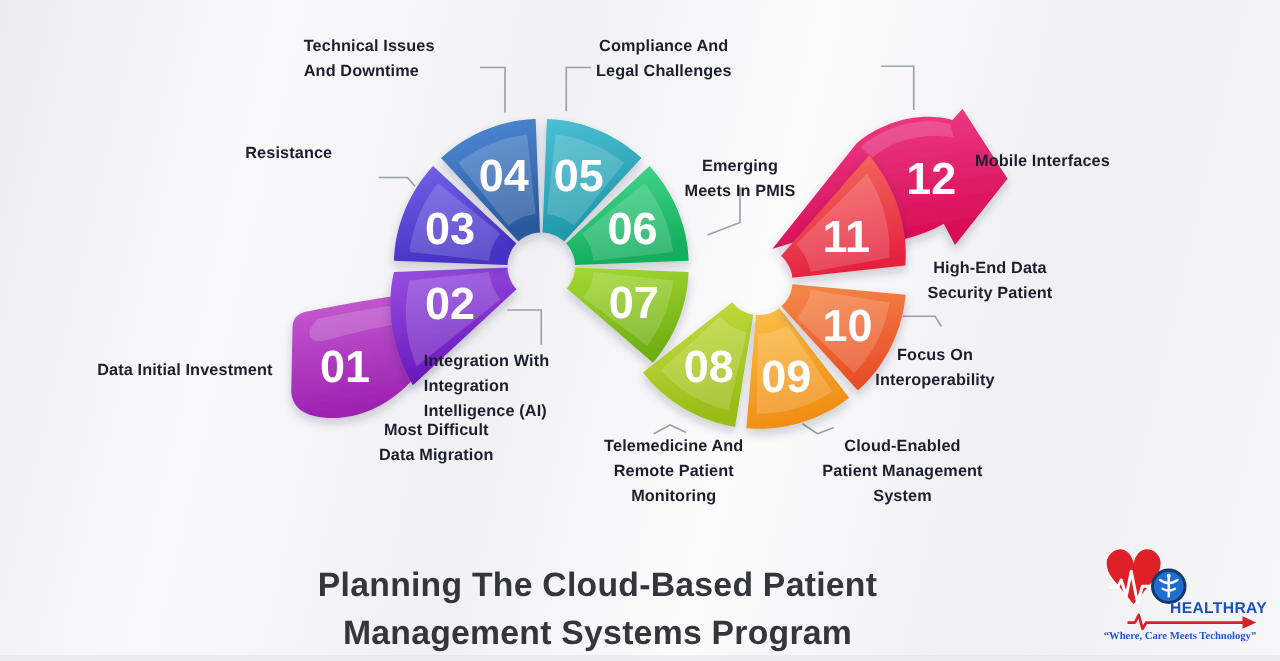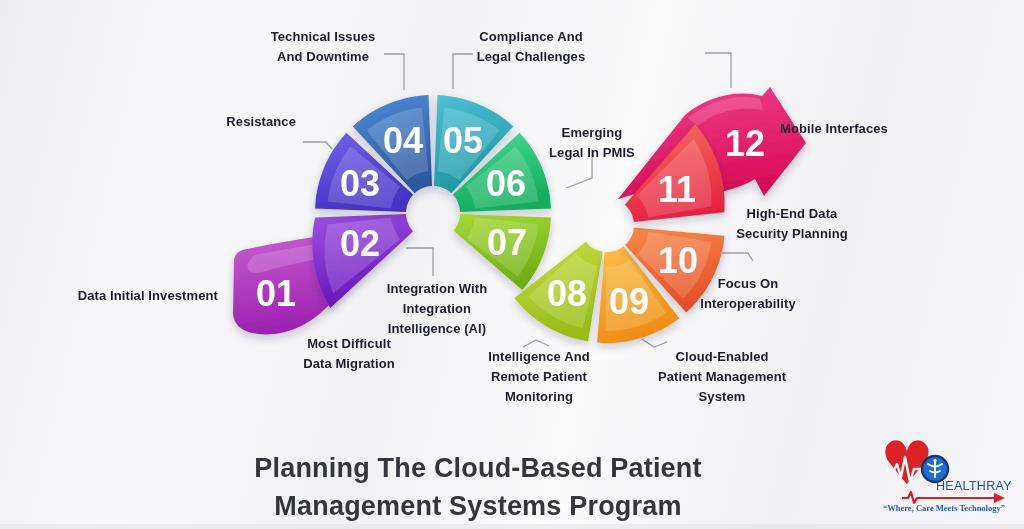"Technical Issues" #lb3 { text-align: center -> none }
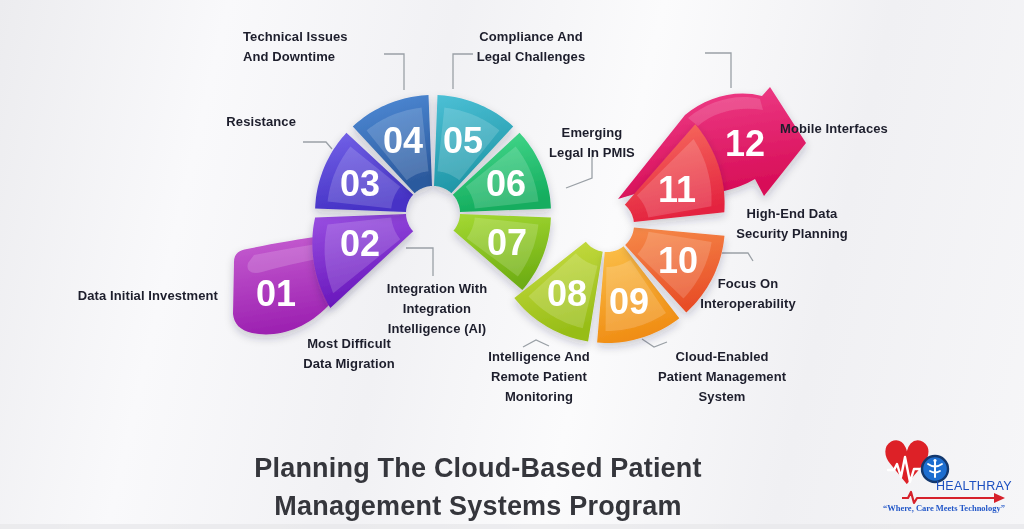"Resistance" #lb2 { text-align: right -> center }
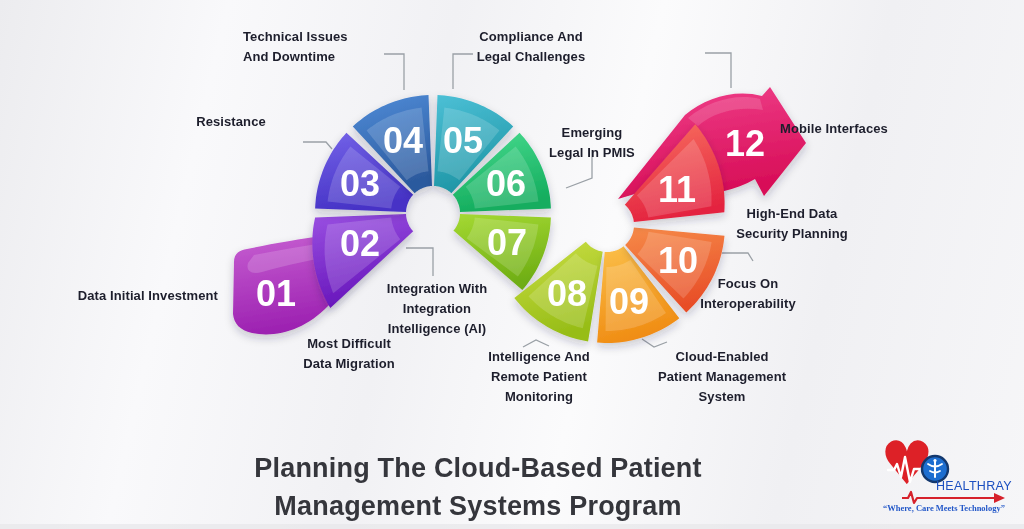"Legal In PMIS" span.ln { text: Legal -> Meets }
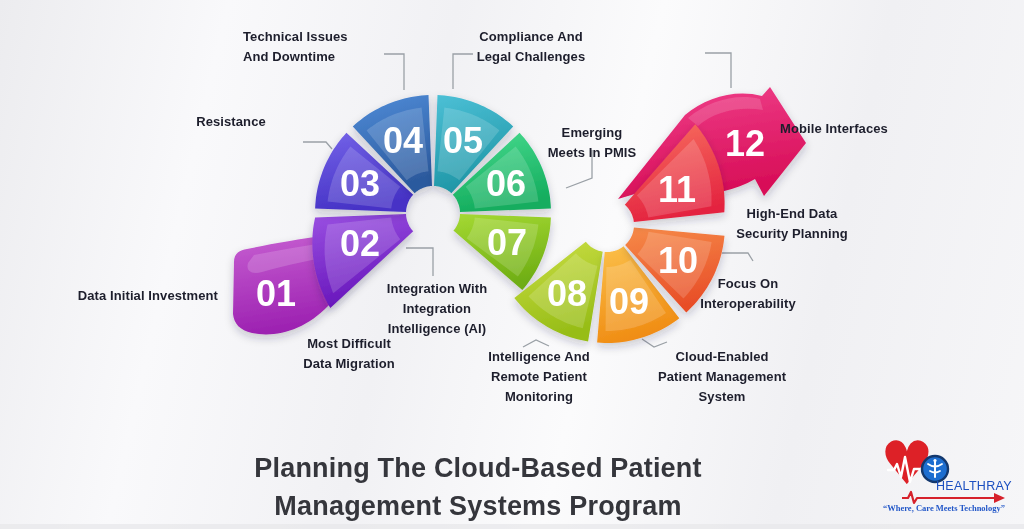"Security Planning" span.ln { text: Planning -> Patient }
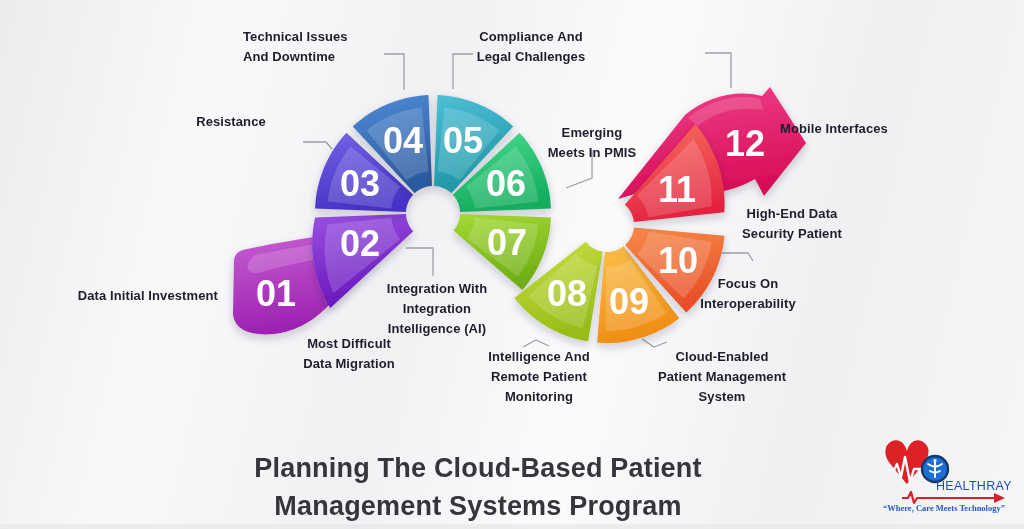"Integration With" #lb6 { left: 357px -> 339px; text-align: center -> none }
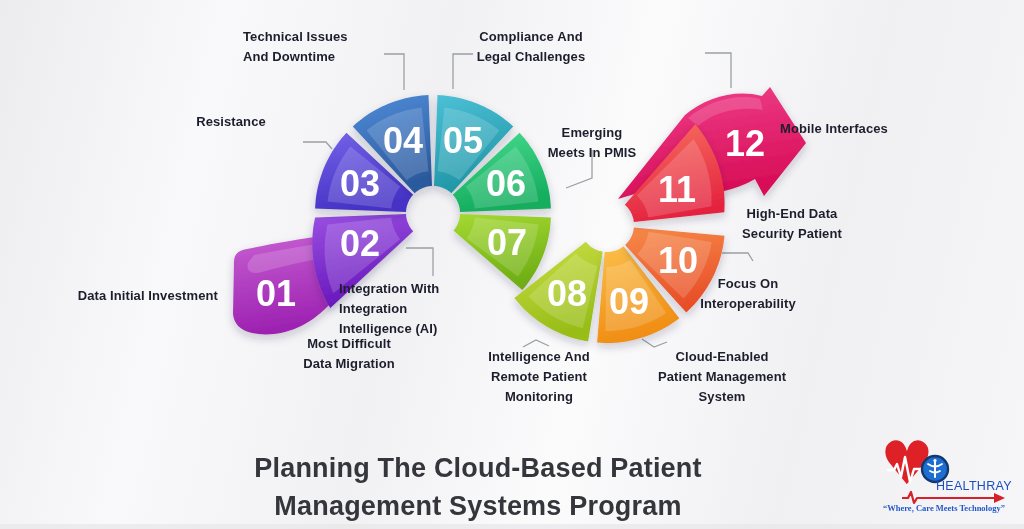"Intelligence And" span.ln { text: Intelligence -> Telemedicine }
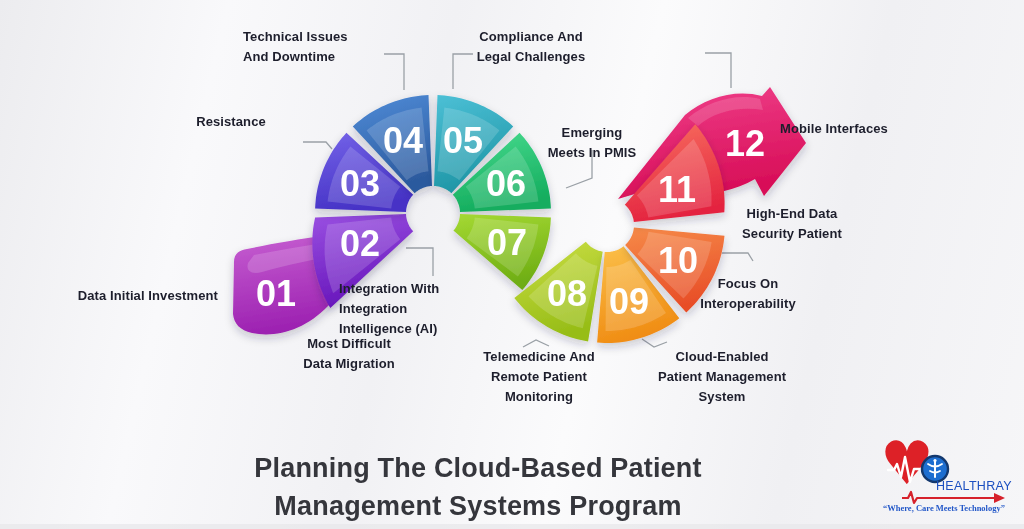"HEALTHRAY" .logo .bname { font-weight: 400 -> 700 }
